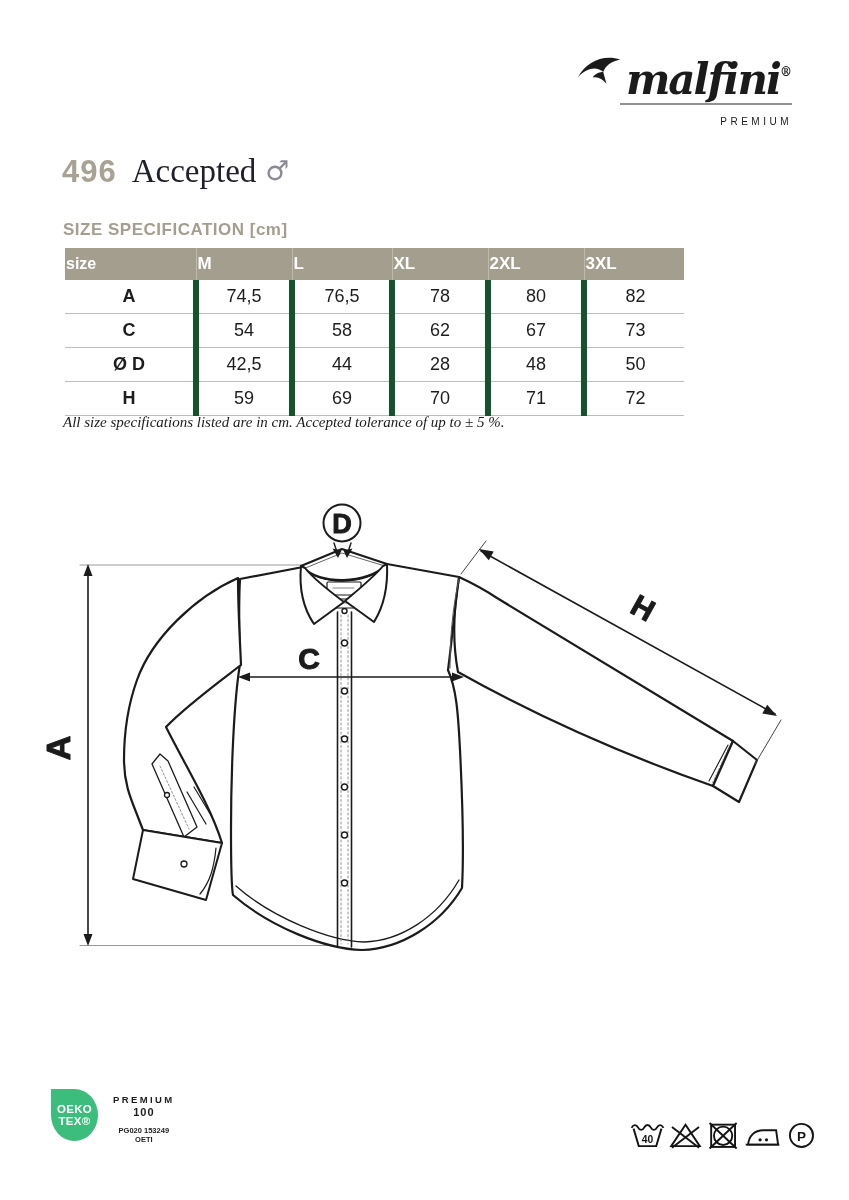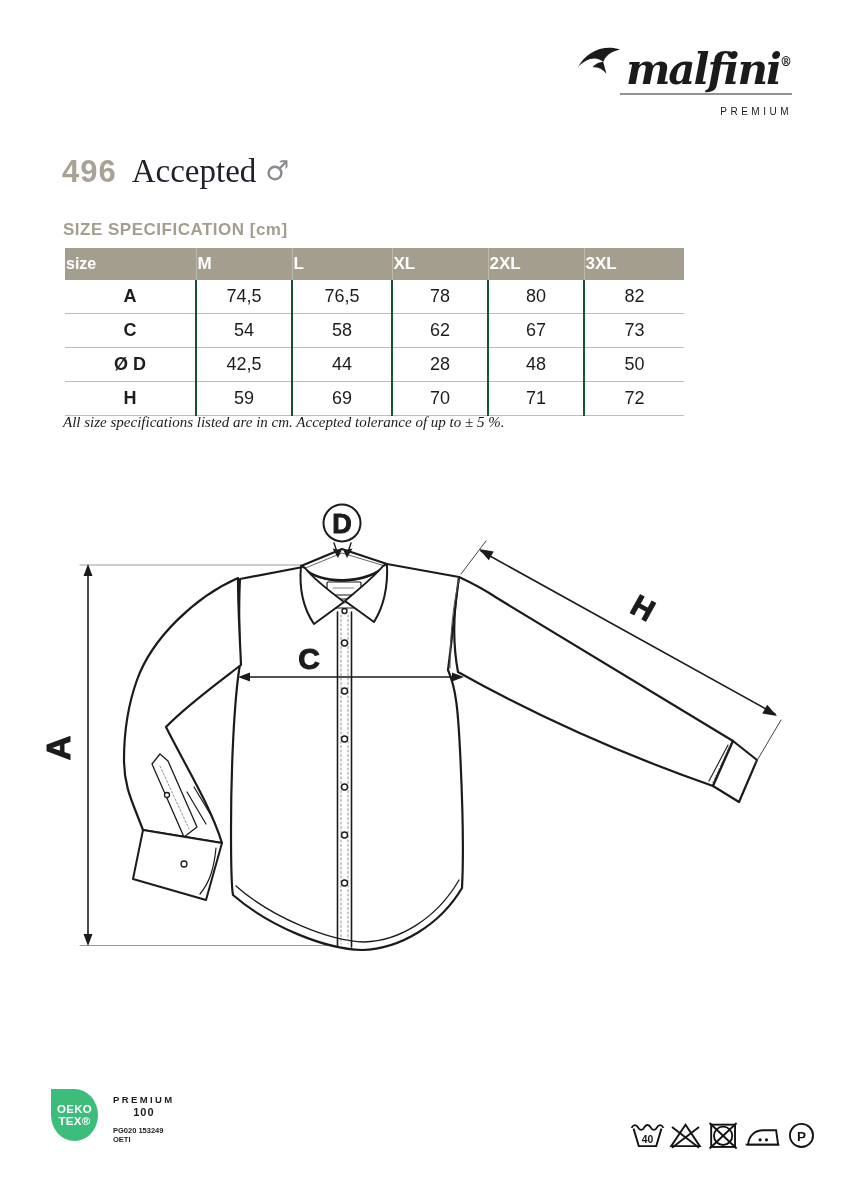"malfini®" .brand { top: 42px -> 52px }
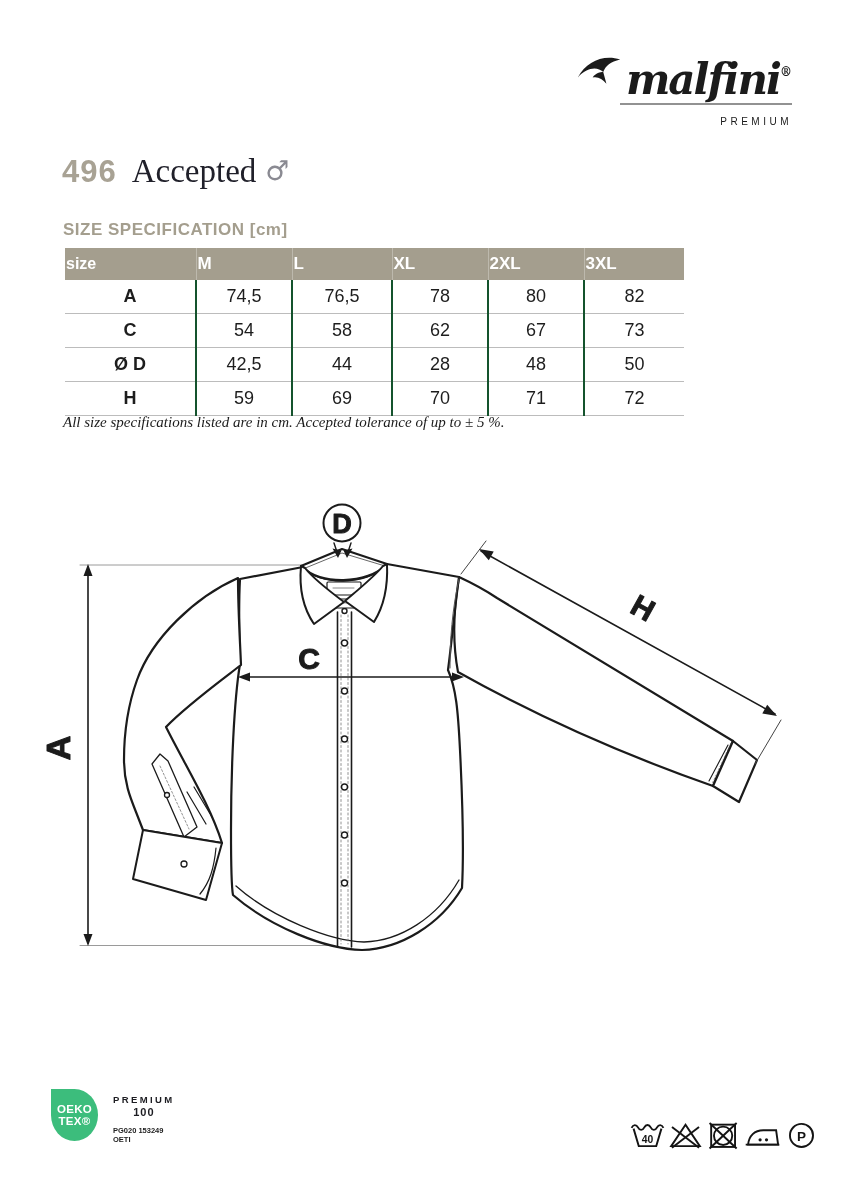"74,5" .spec-table td + td, .spec-table th + th { border-left: 2px solid #14532d -> 6px solid #14532d }
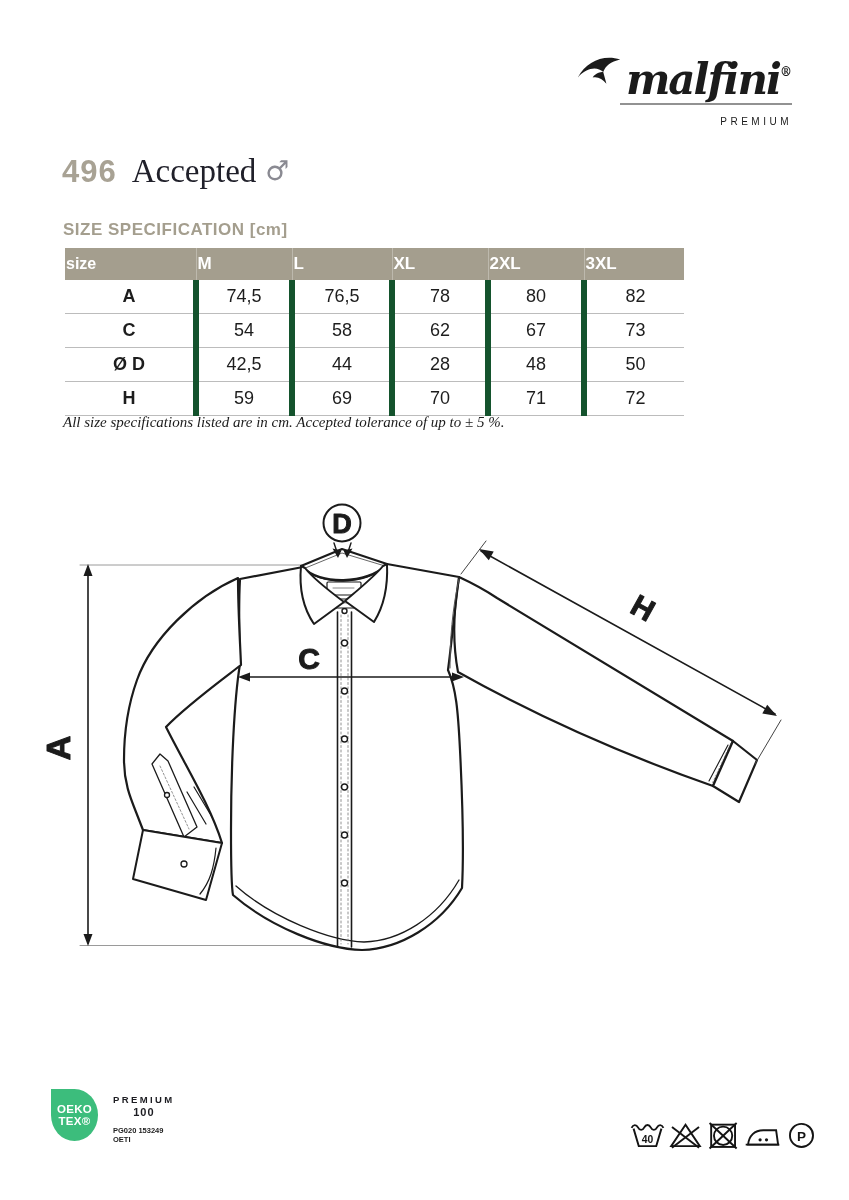"PG020 153249" .cert-code { text-align: left -> center }
